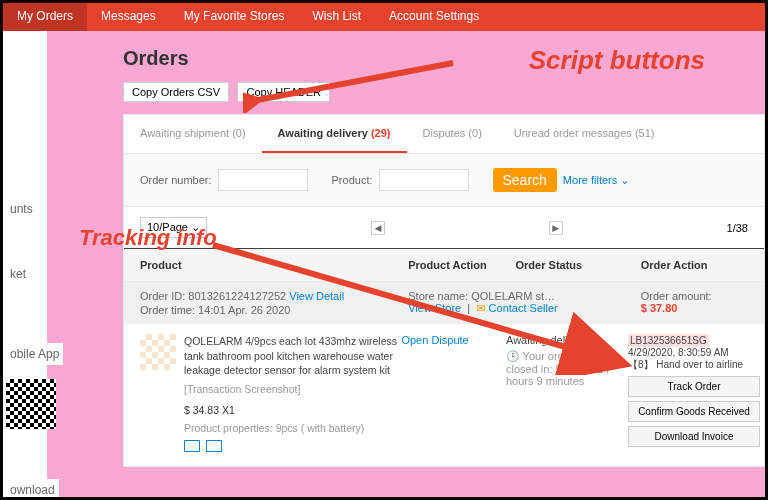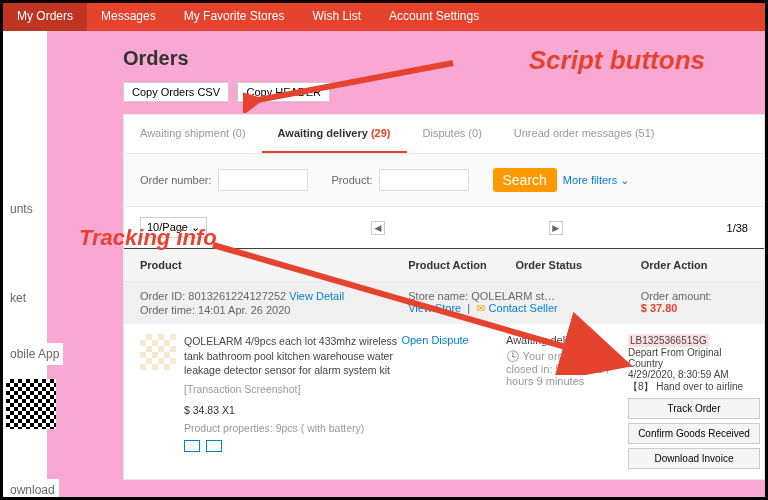"ket" div.sidebar-frag { top: 284px -> 260px }
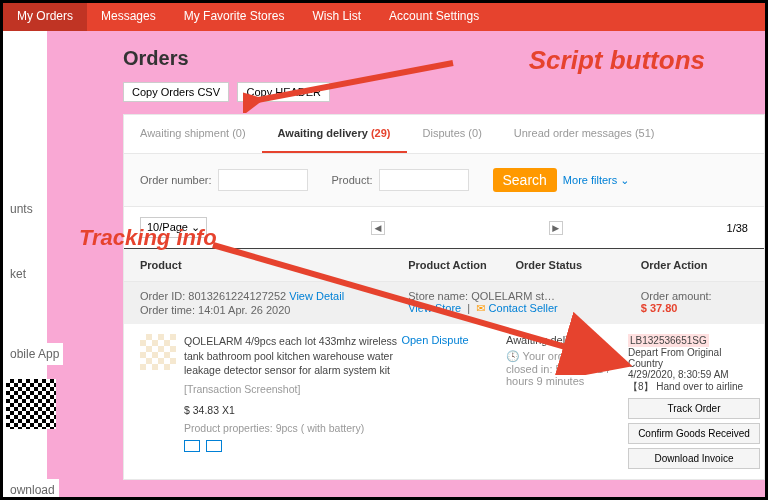"Depart From Original Country" div { html: <div>Depart From Original Country</div> -> none }
